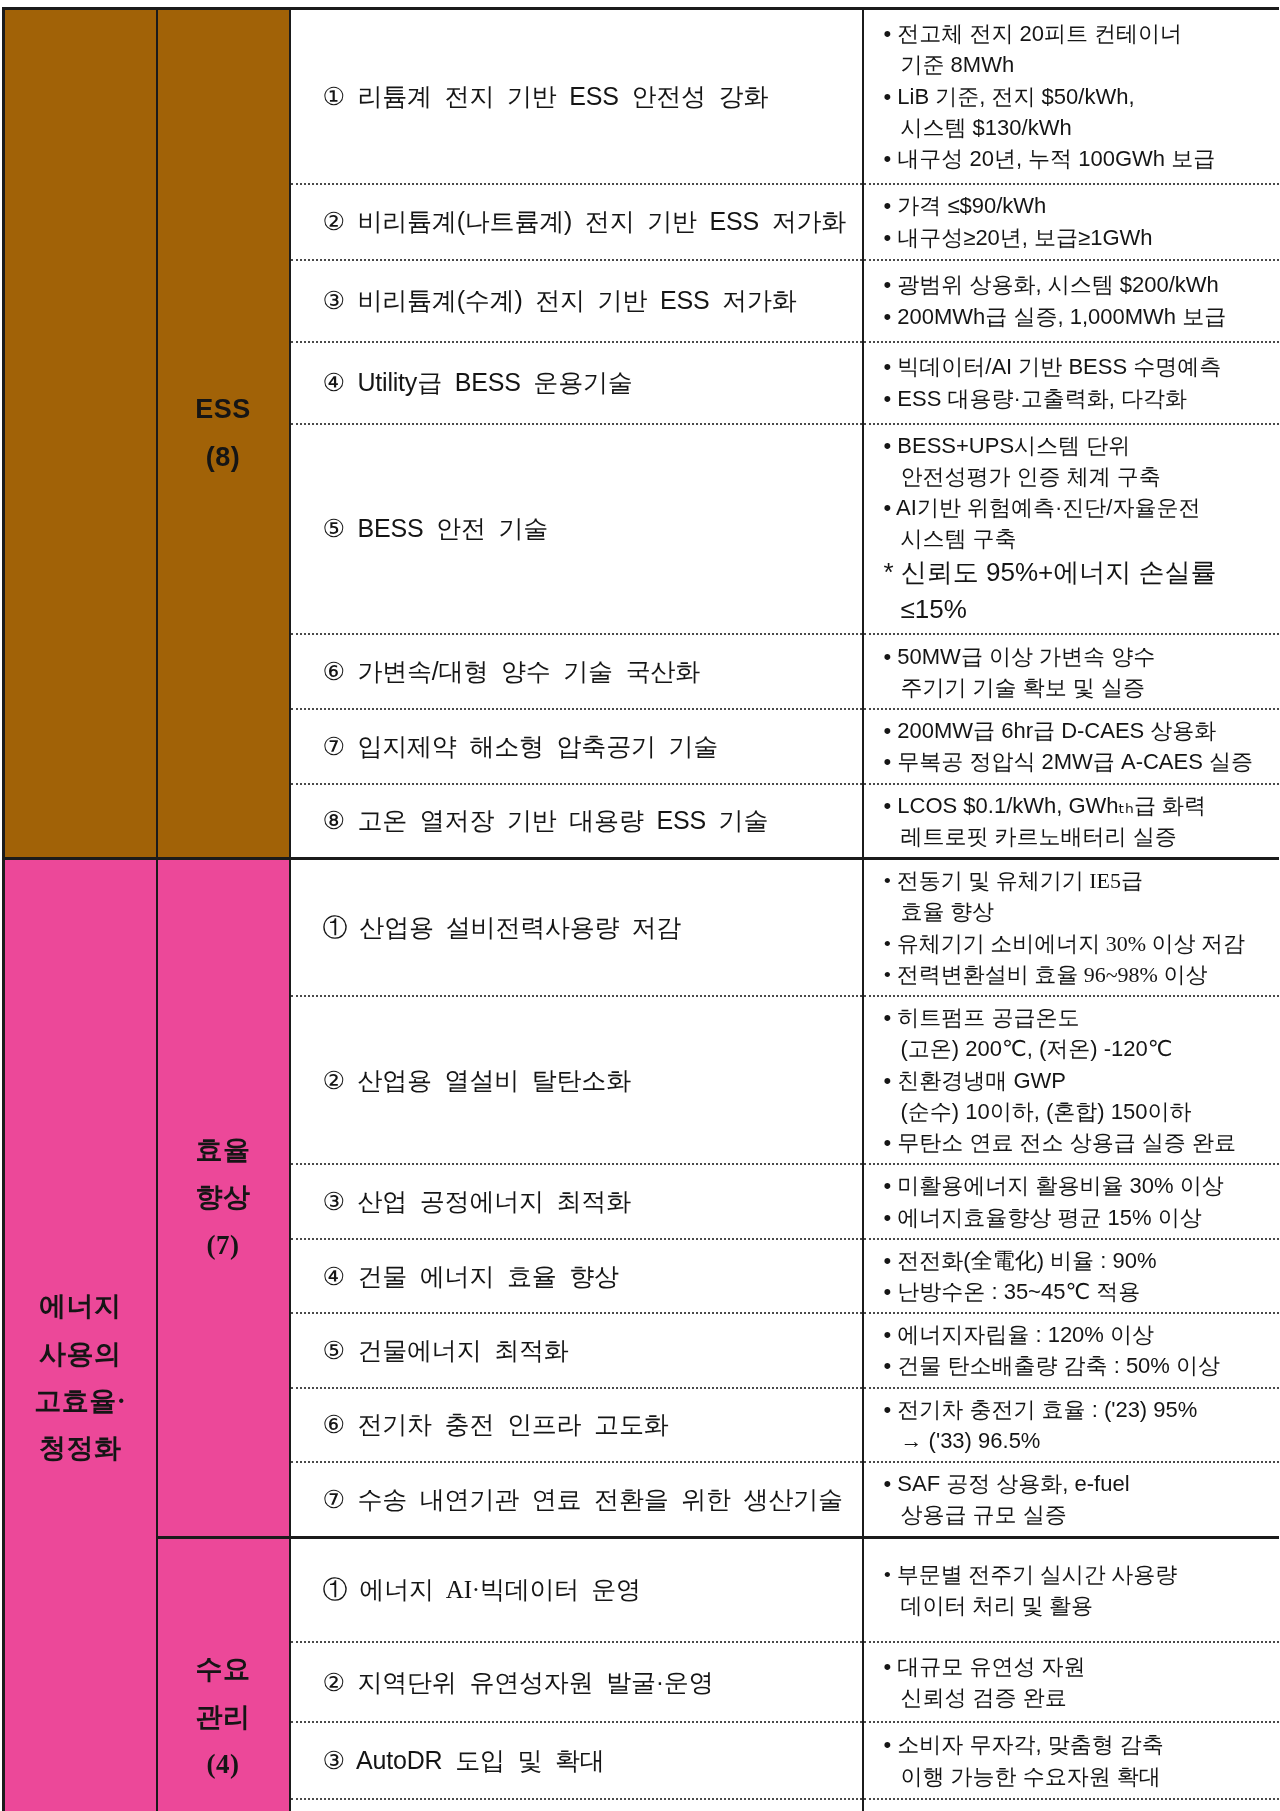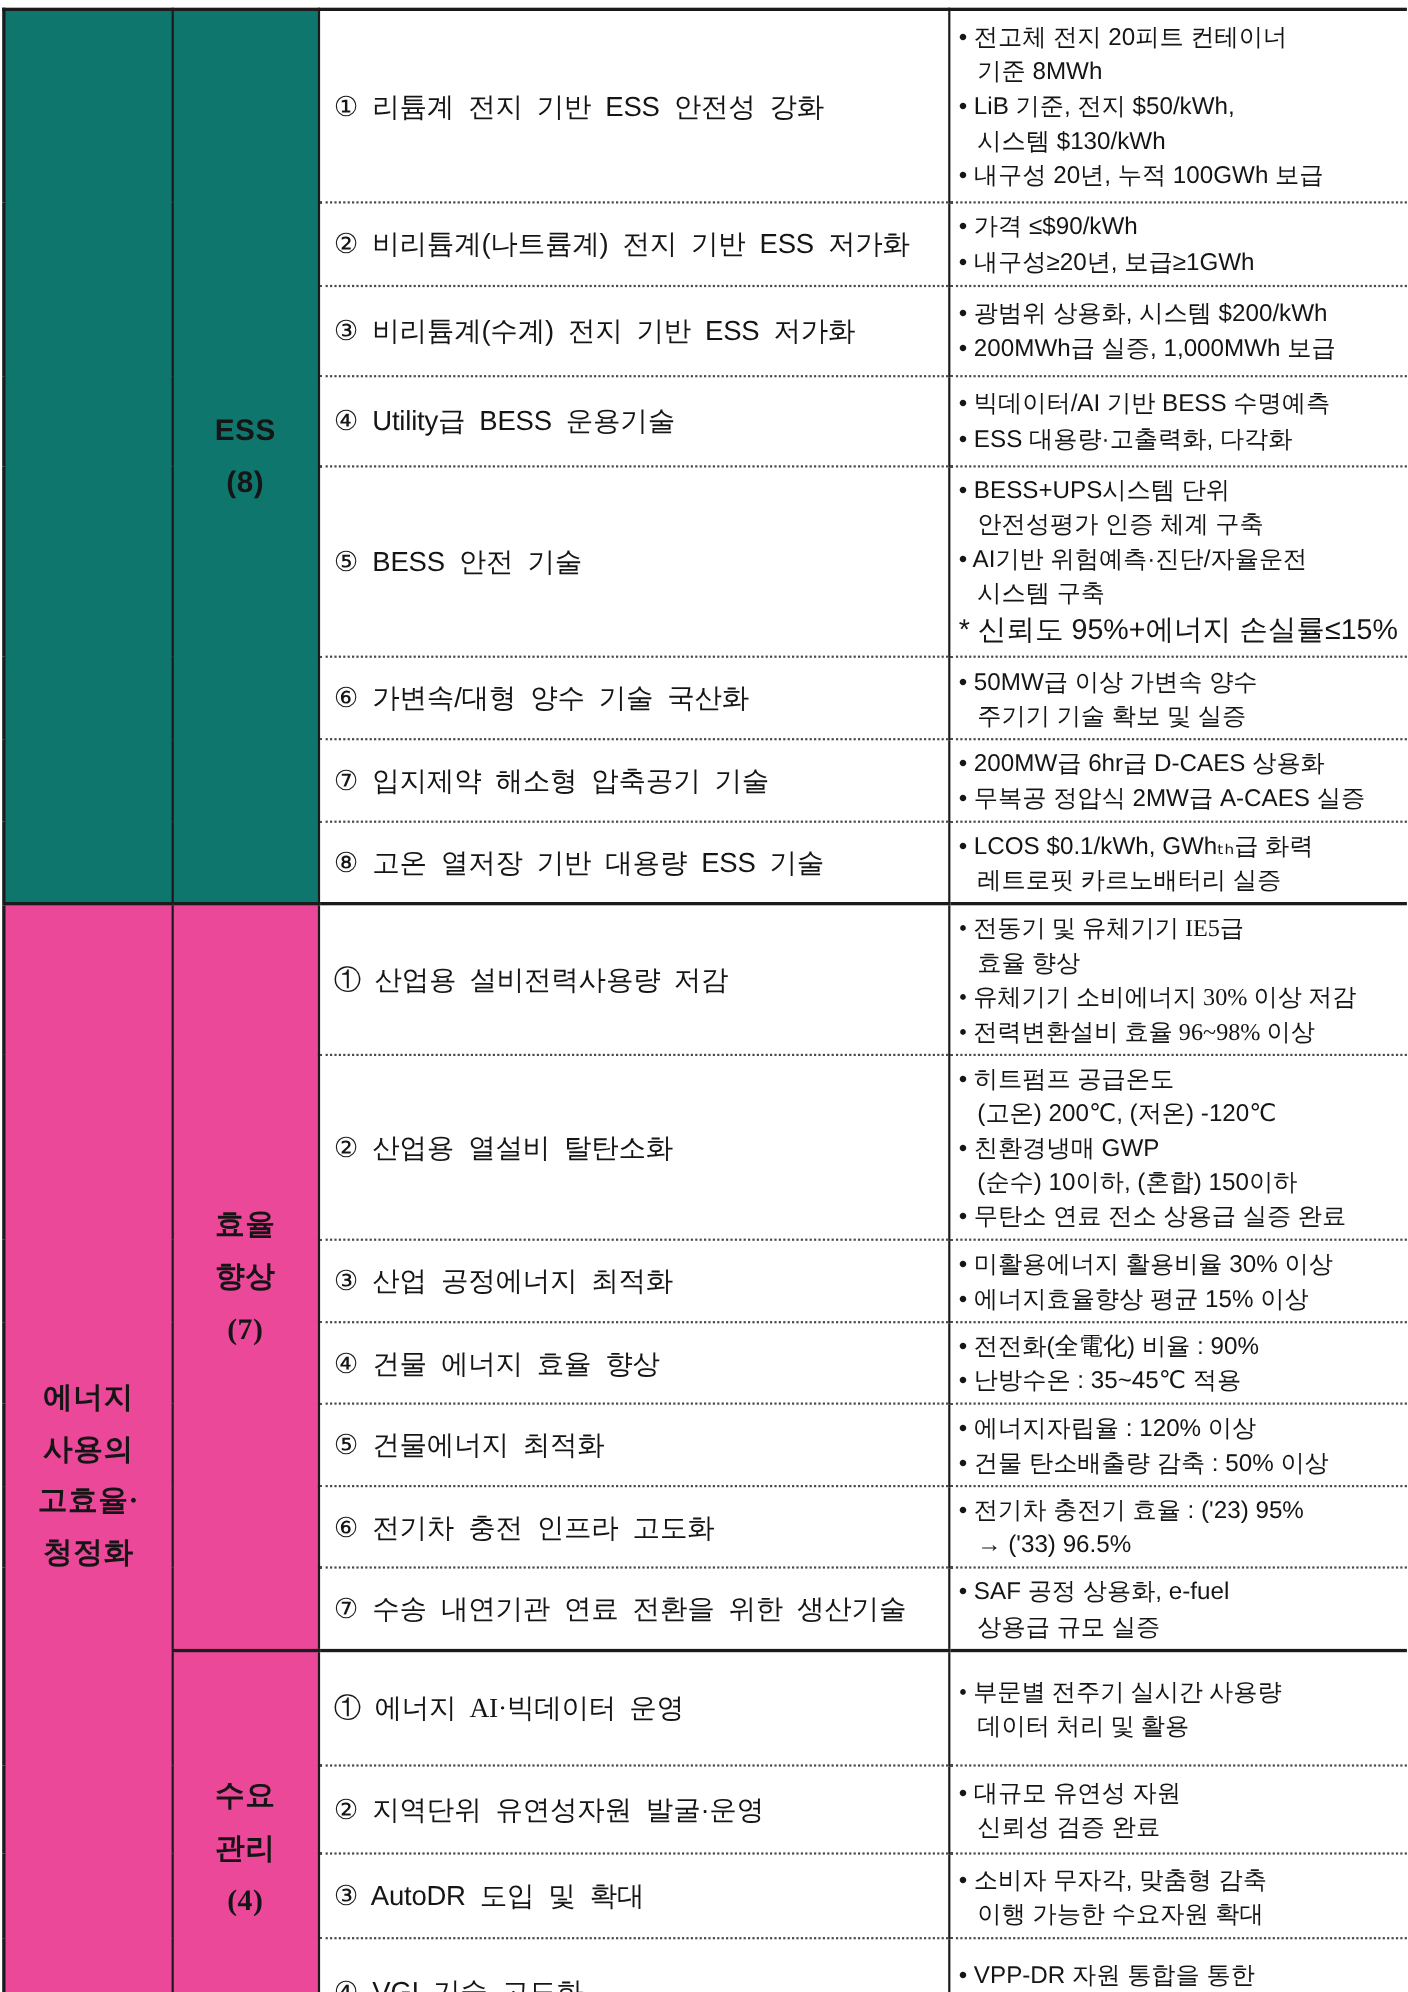"• 전고체 전지 20피트 컨테이너" .det { padding: 5px 2px 5px 8px -> 5px 2px 5px 20px }
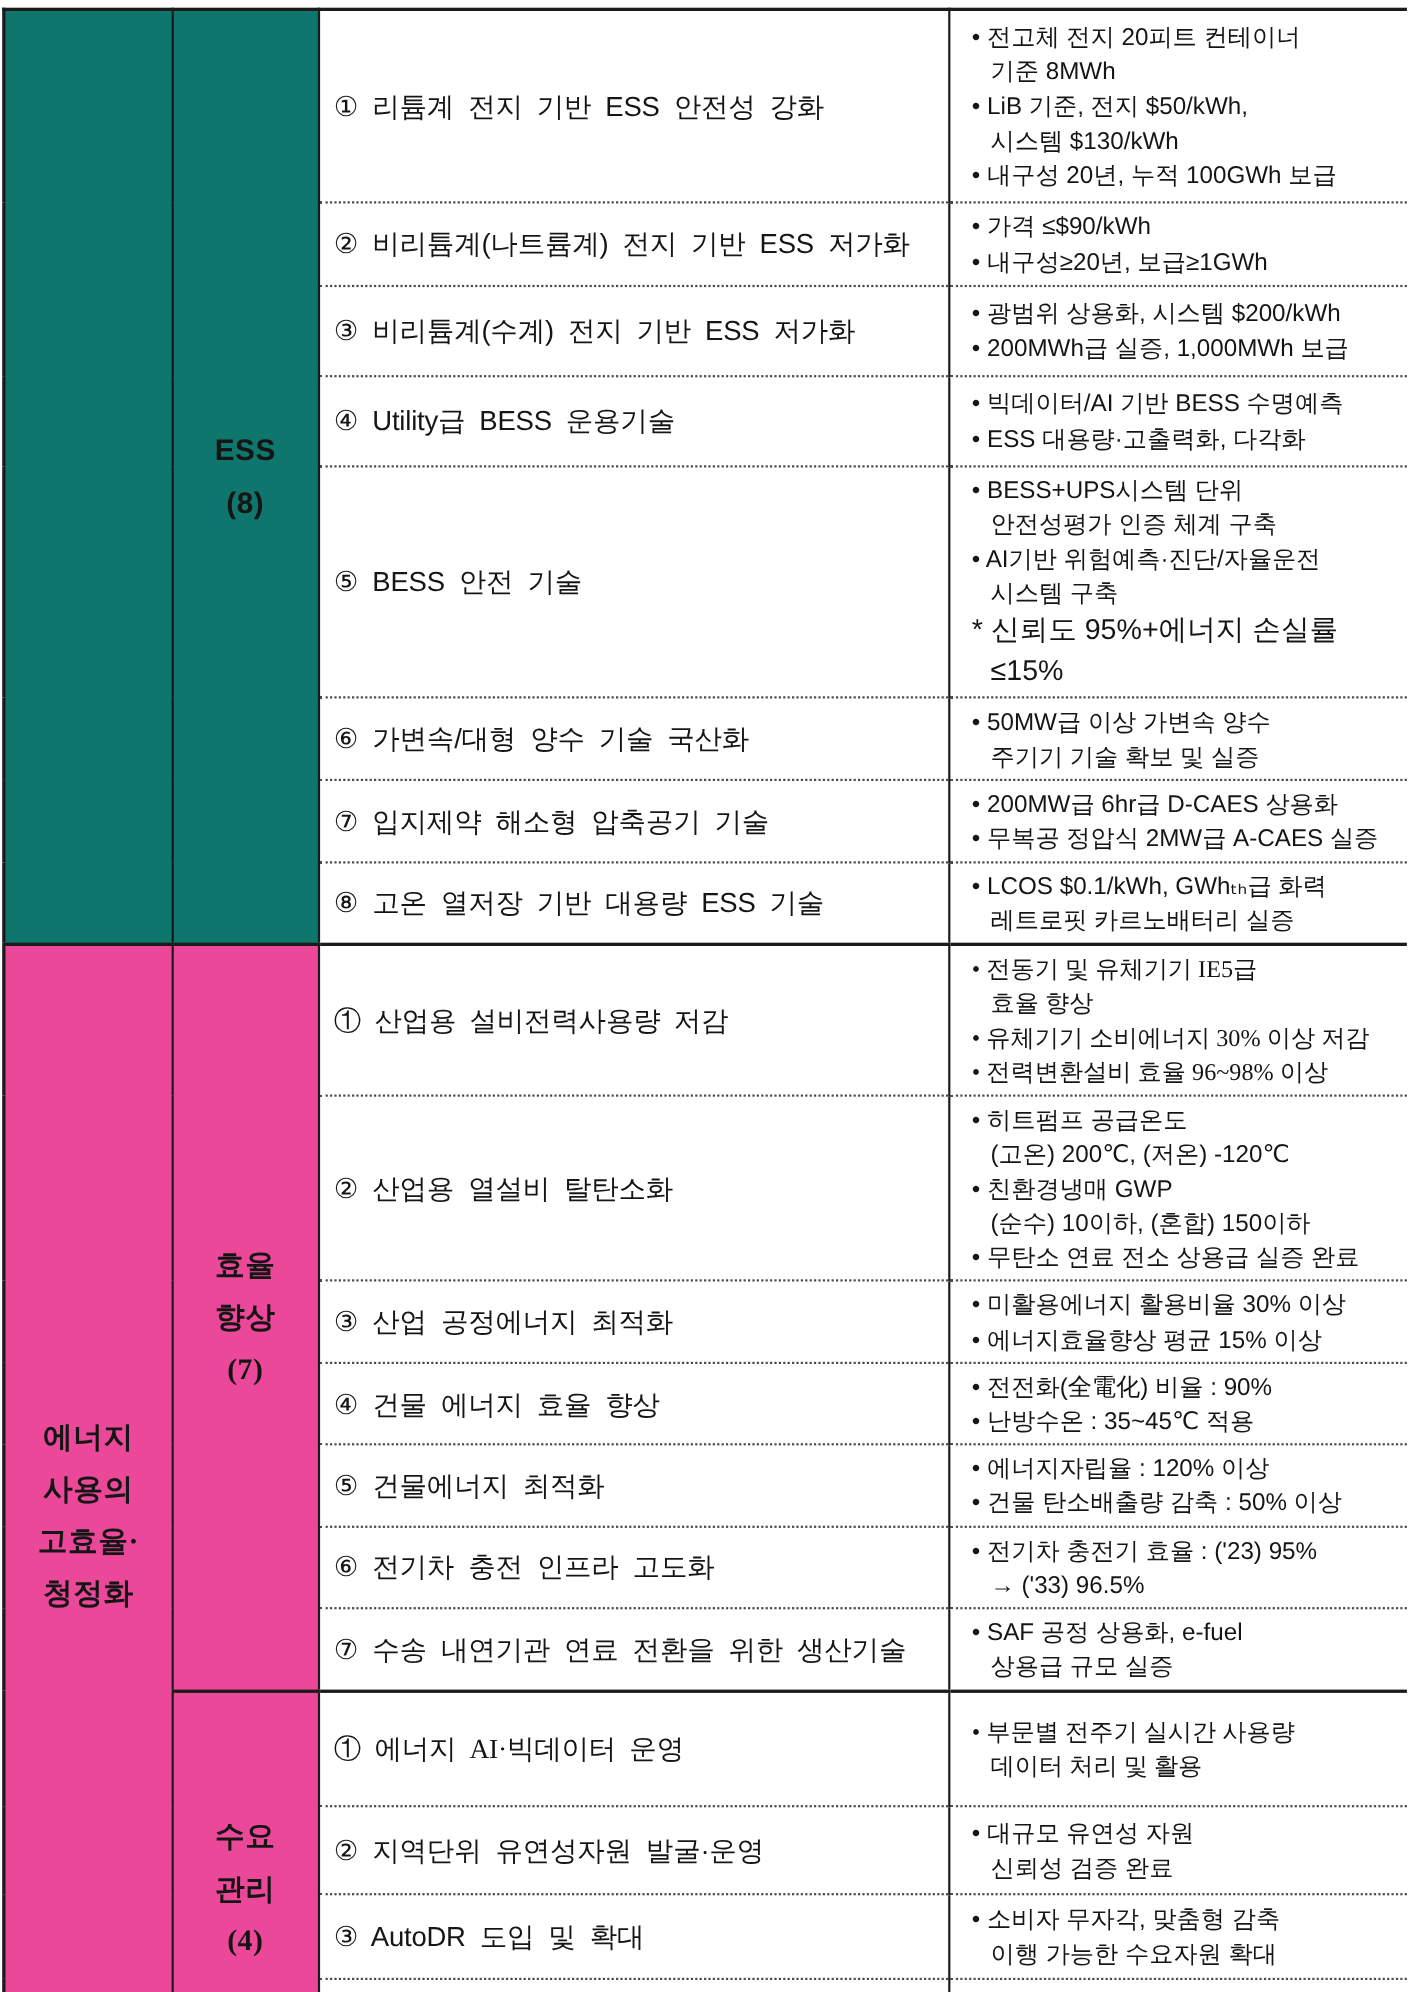"① 리튬계 전지 기반 ESS" .item-text { margin-left: none -> 19px }
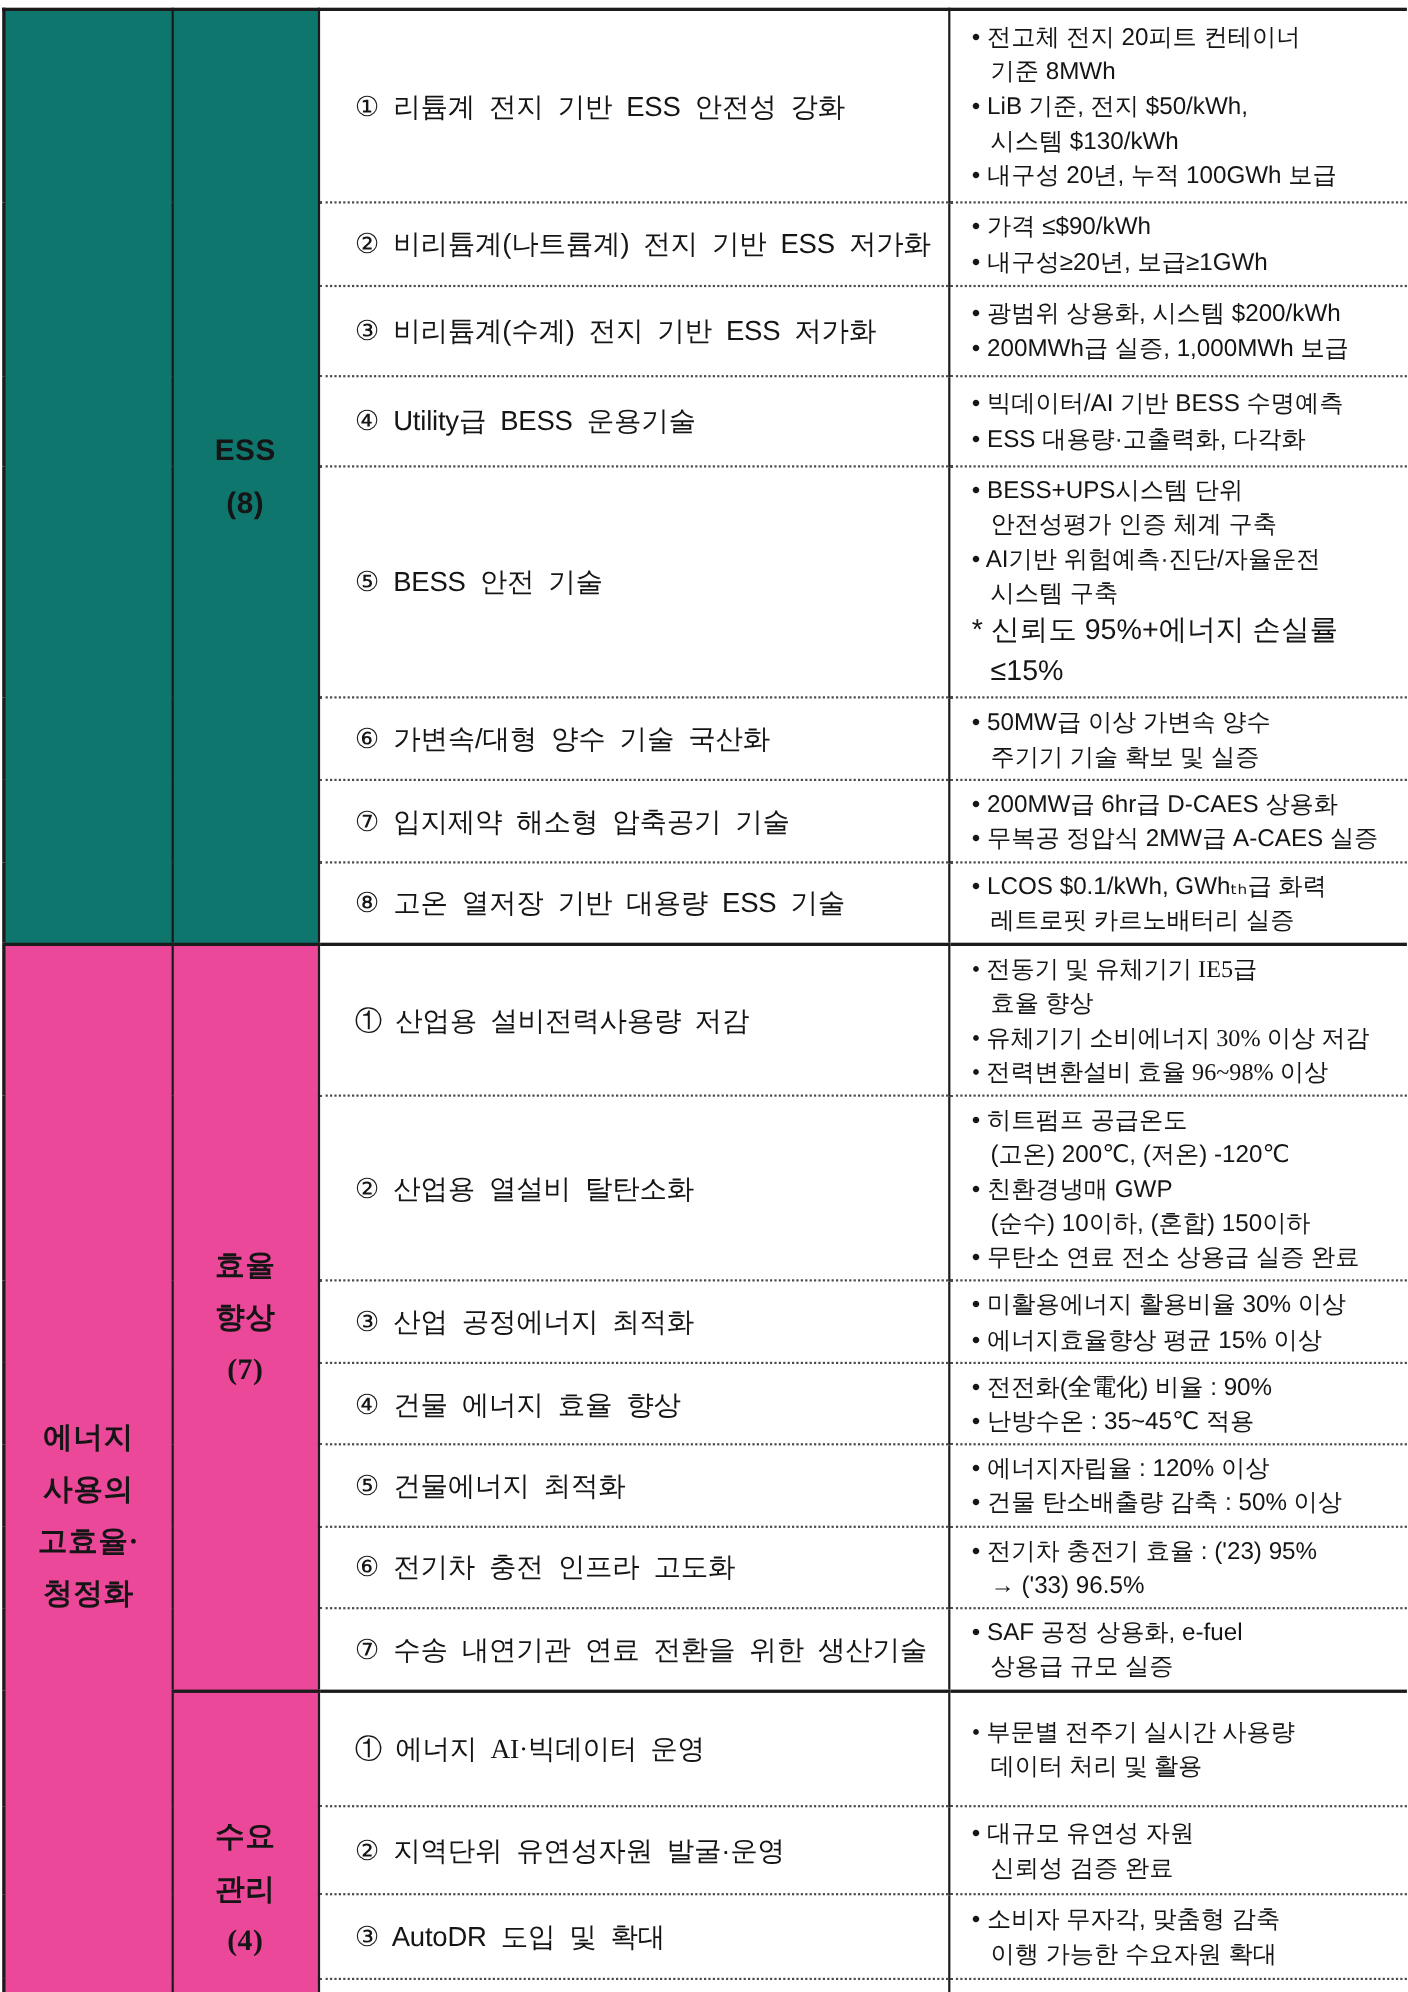"ESS" .peach { background: #0f766e -> #a16207 }
